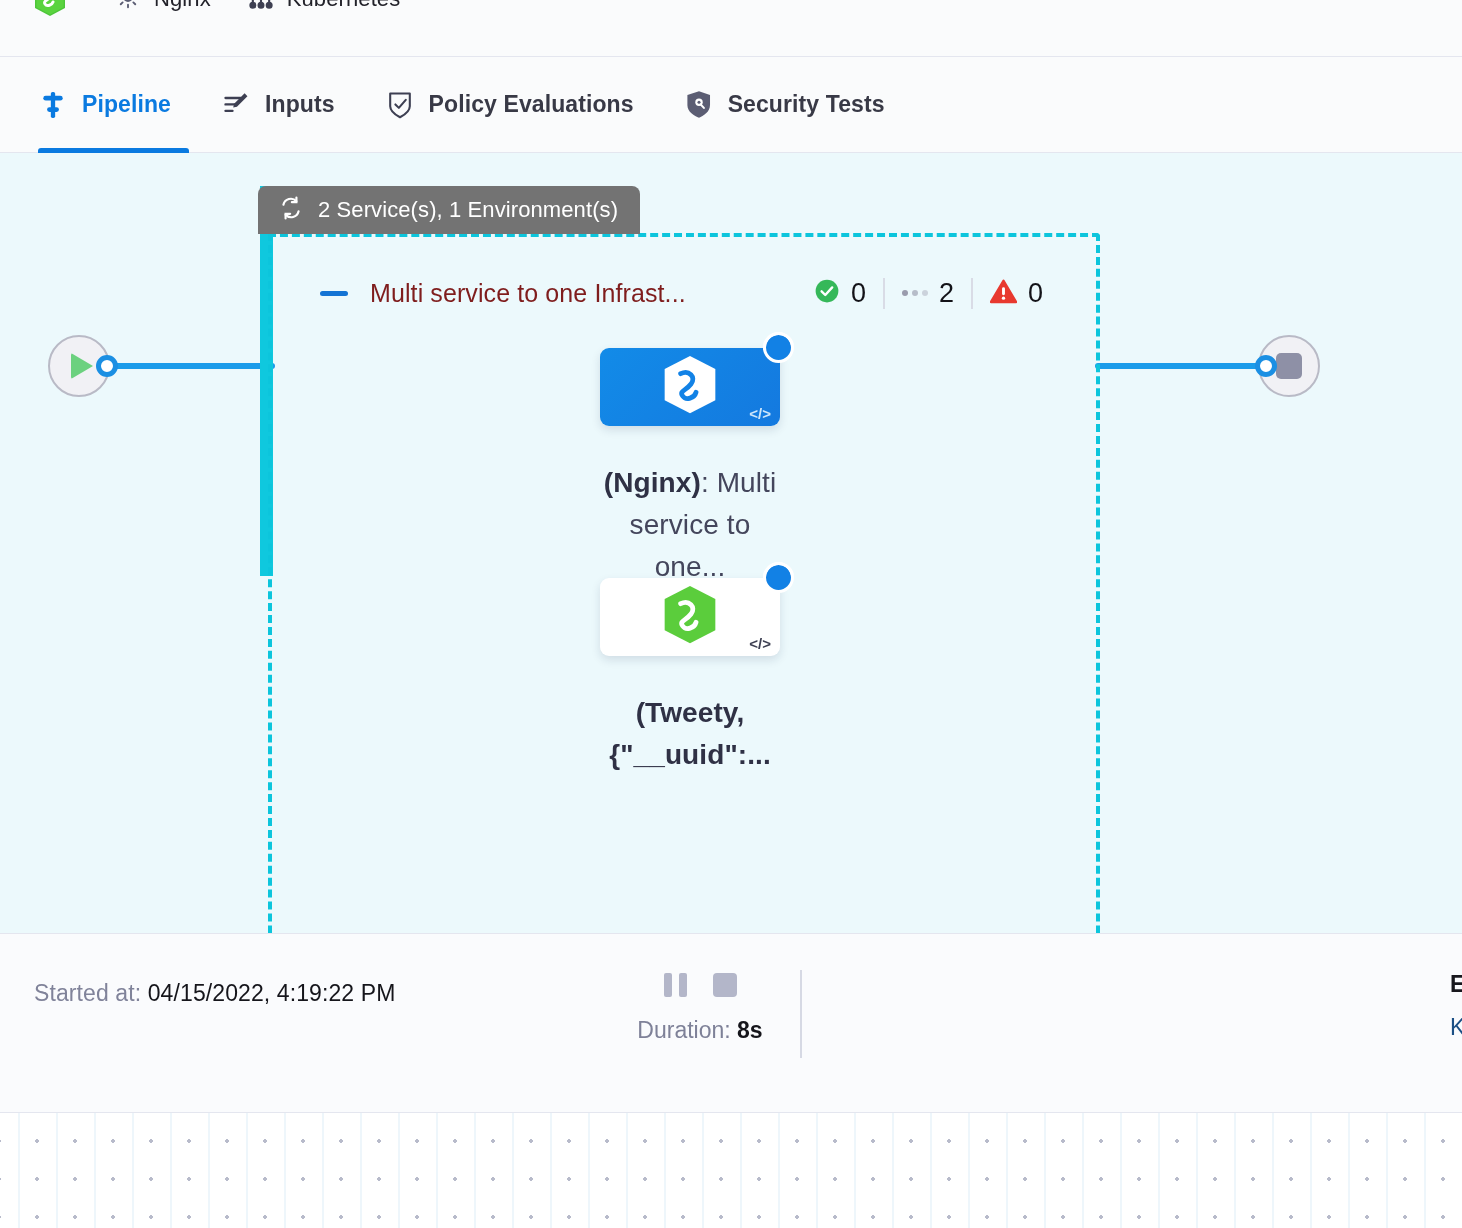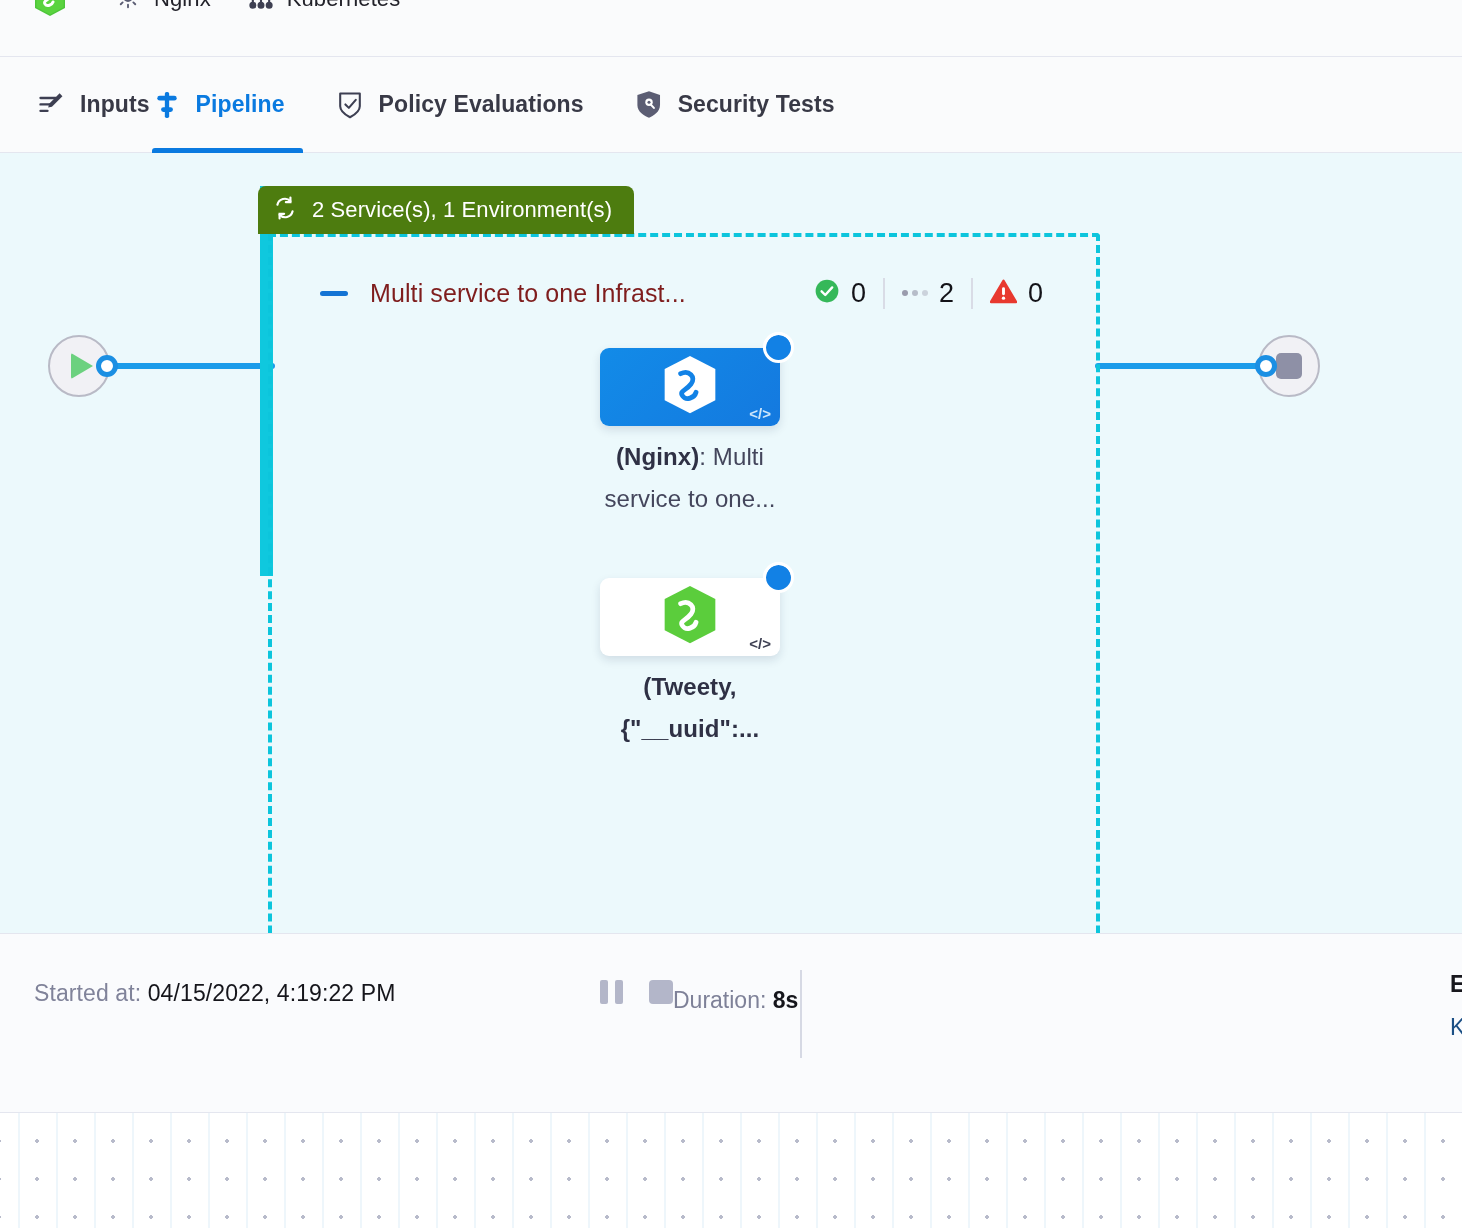"Inputs" div.tab { order: before "Pipeline" -> after "Pipeline" }
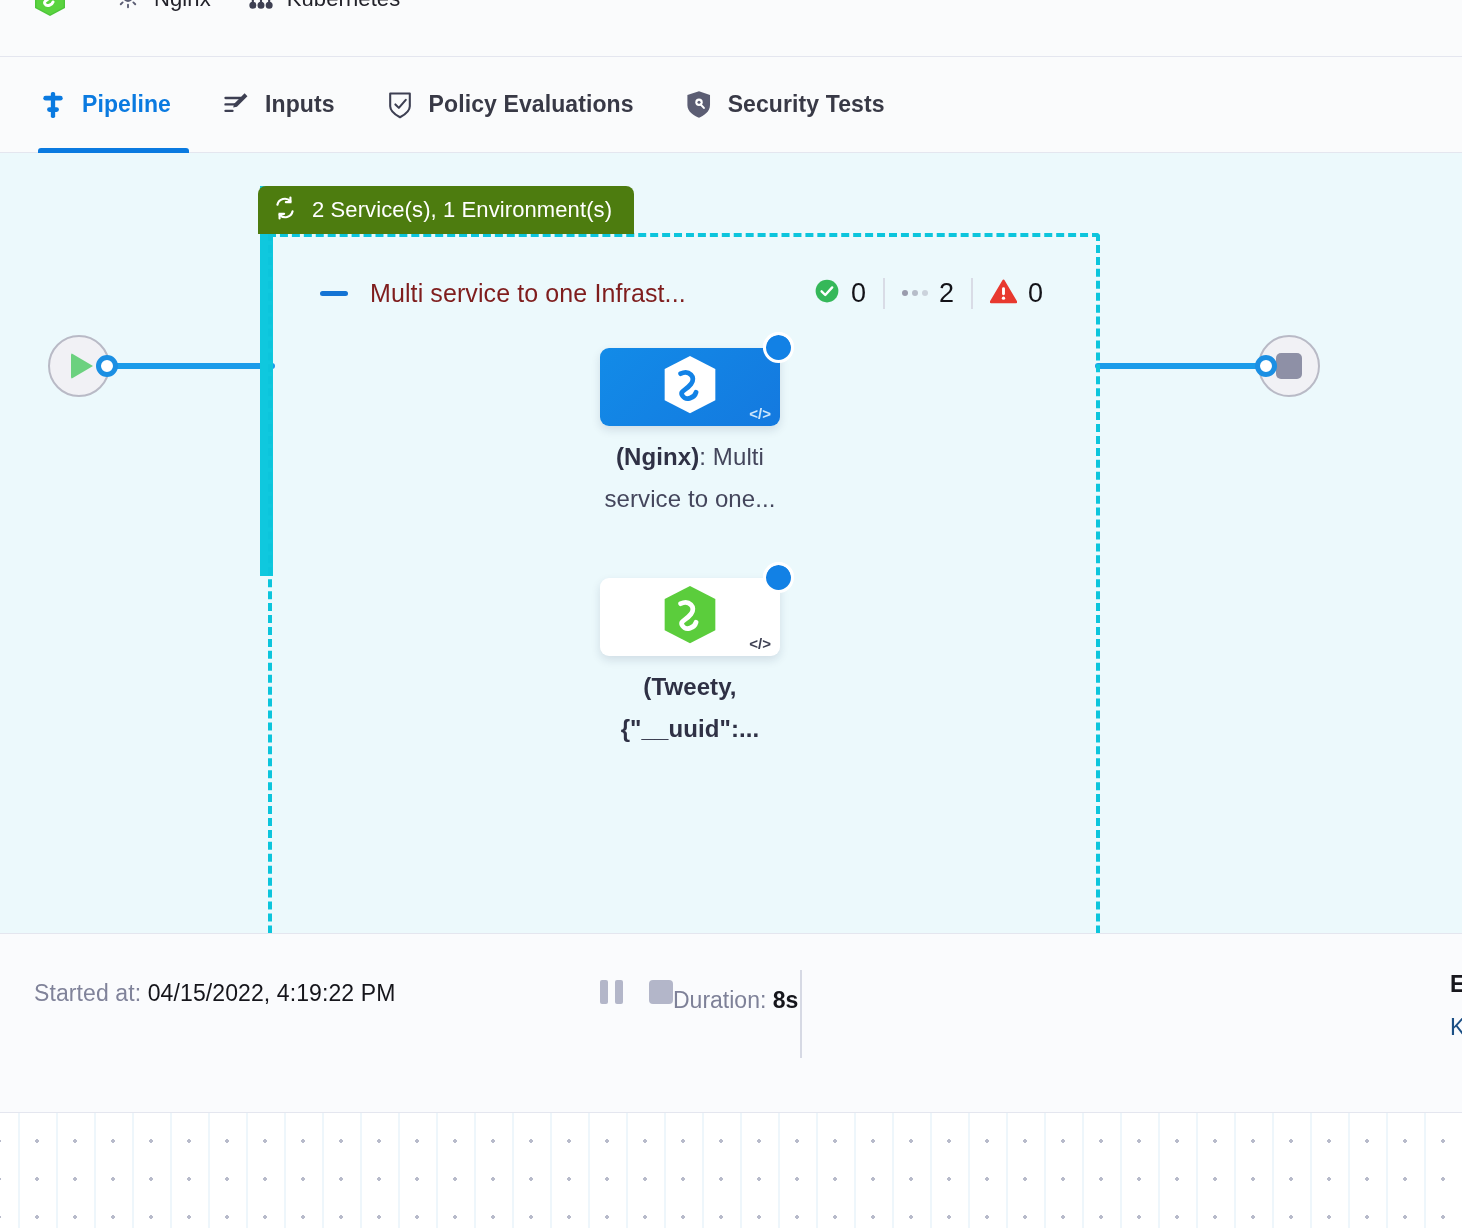"2 Service(s), 1 Environment(s)" .group-tab { background: #4d7c0f -> #737373; padding: 0 22px 0 14px -> 0 22px 0 20px }
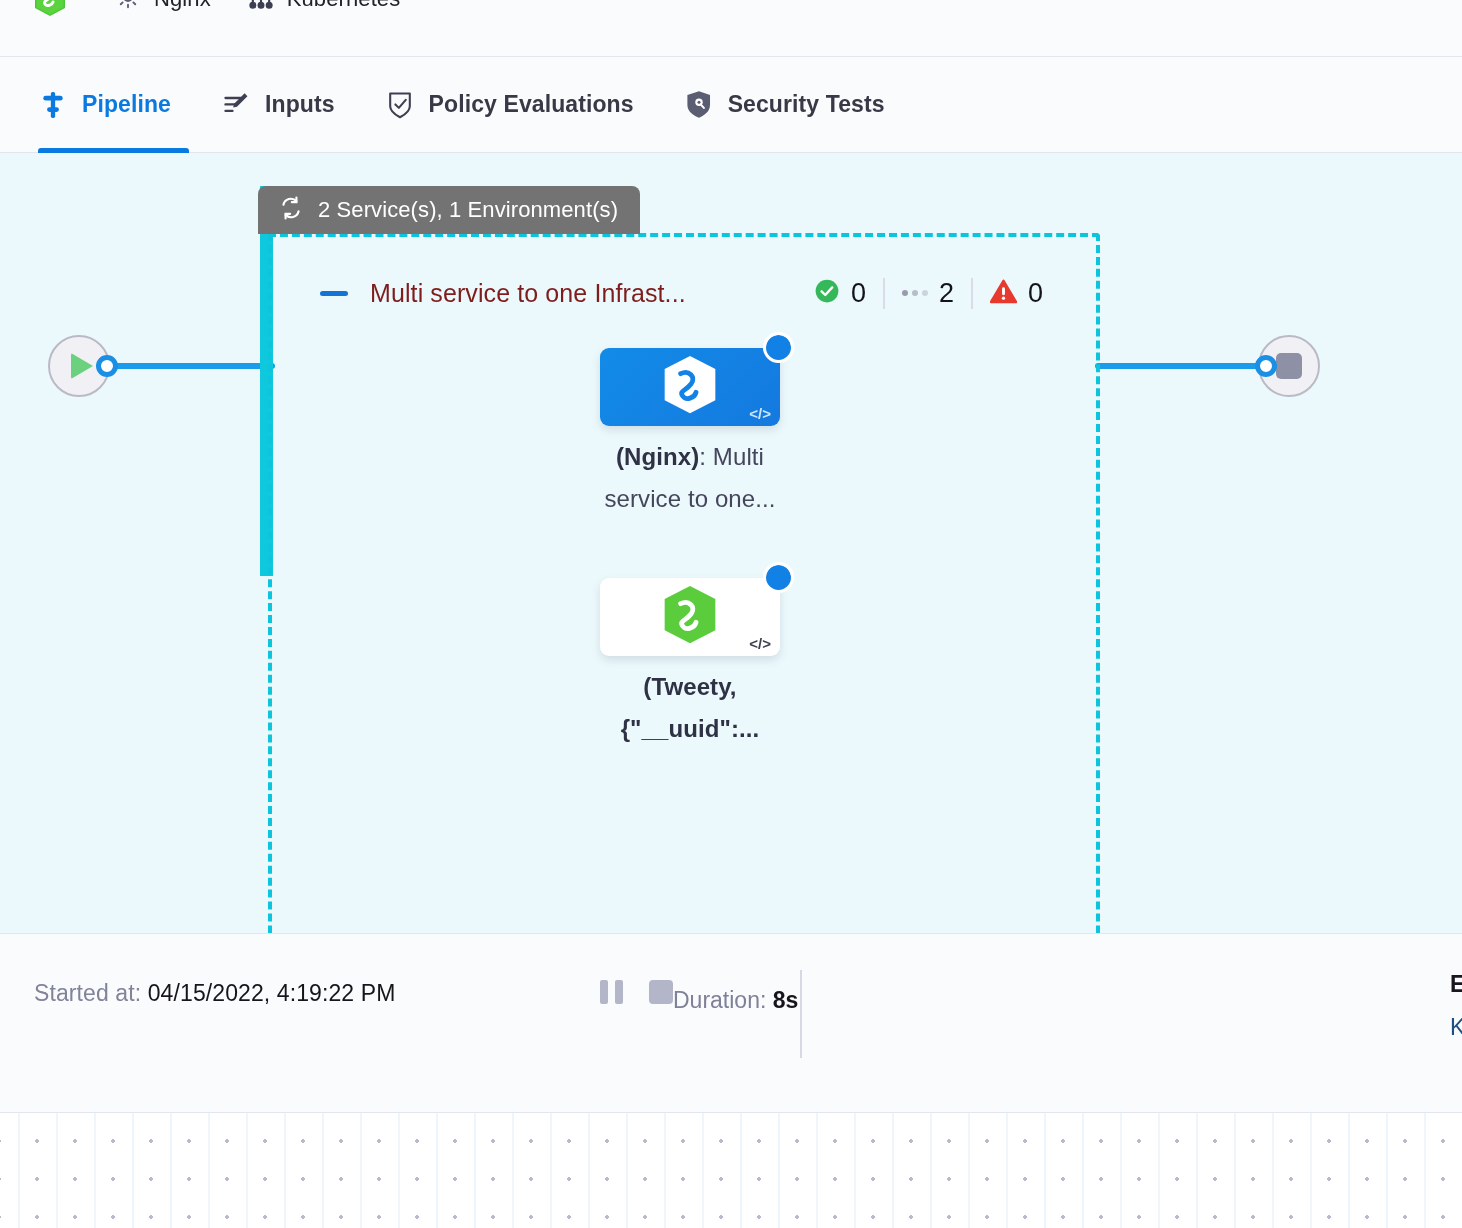"(Nginx): Multi service to one..." .node-label { font-size: 24px -> 28px; margin-top: 10px -> 36px }
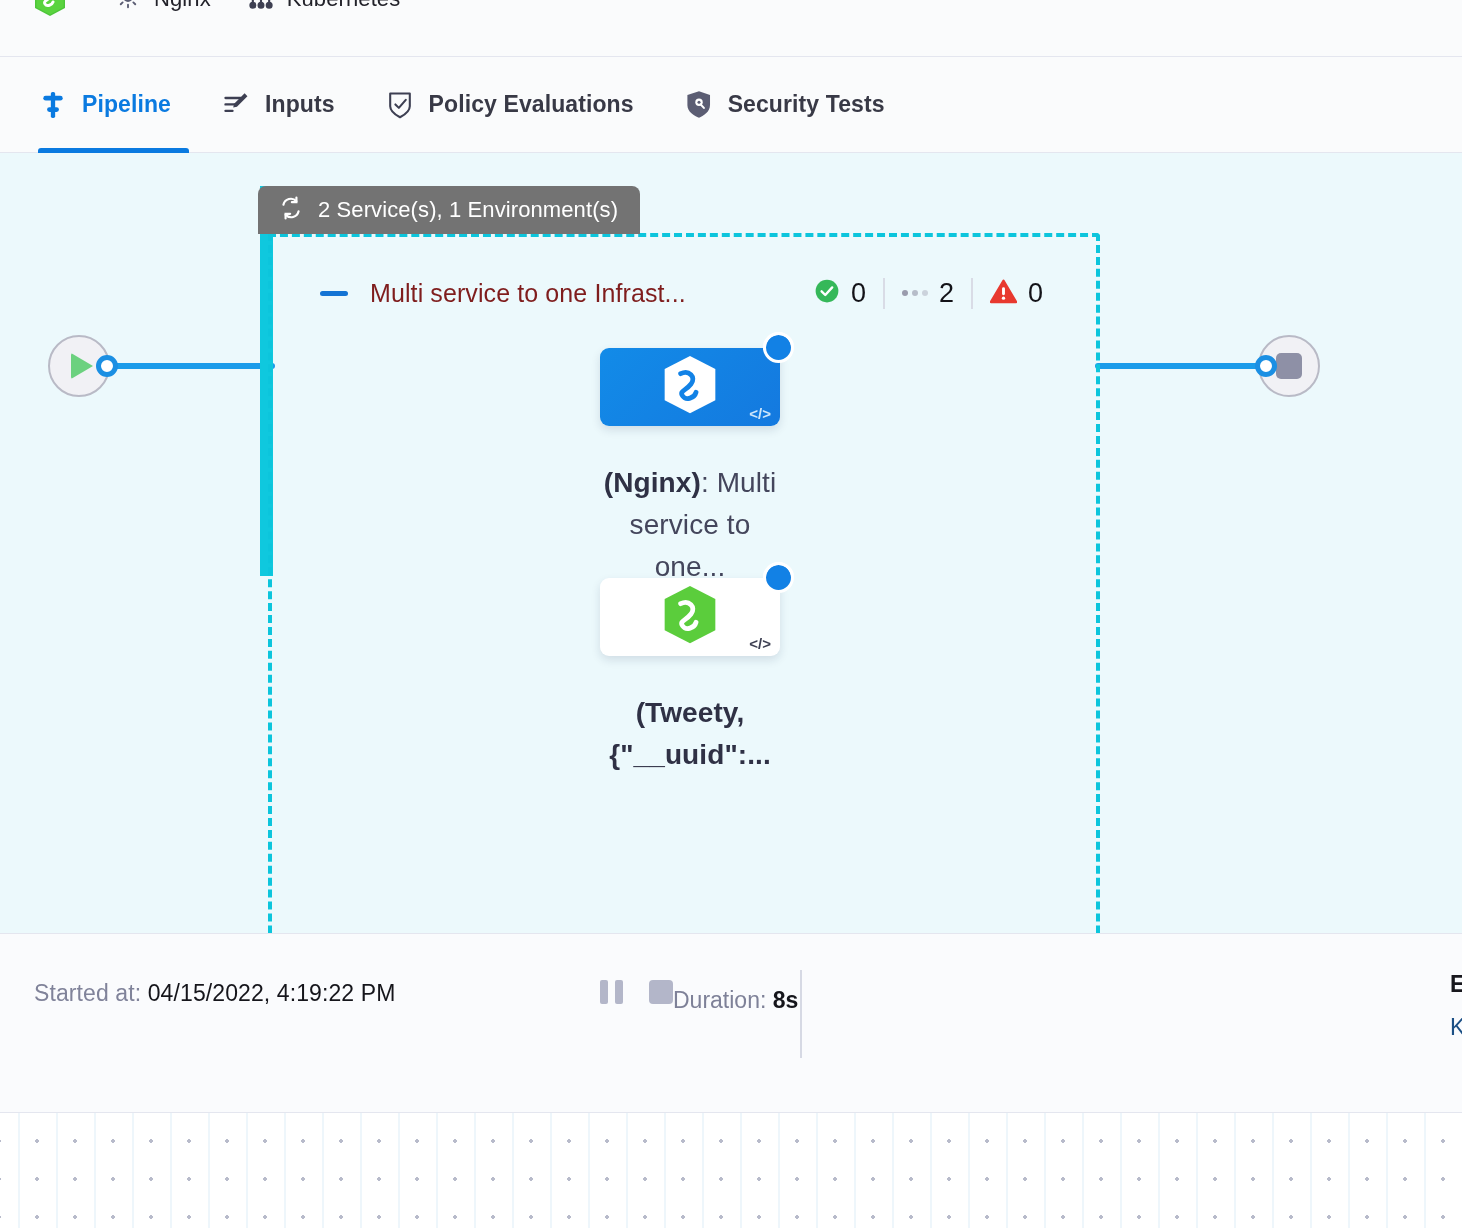"Duration: 8s" .detail-duration { flex-direction: none -> column }
